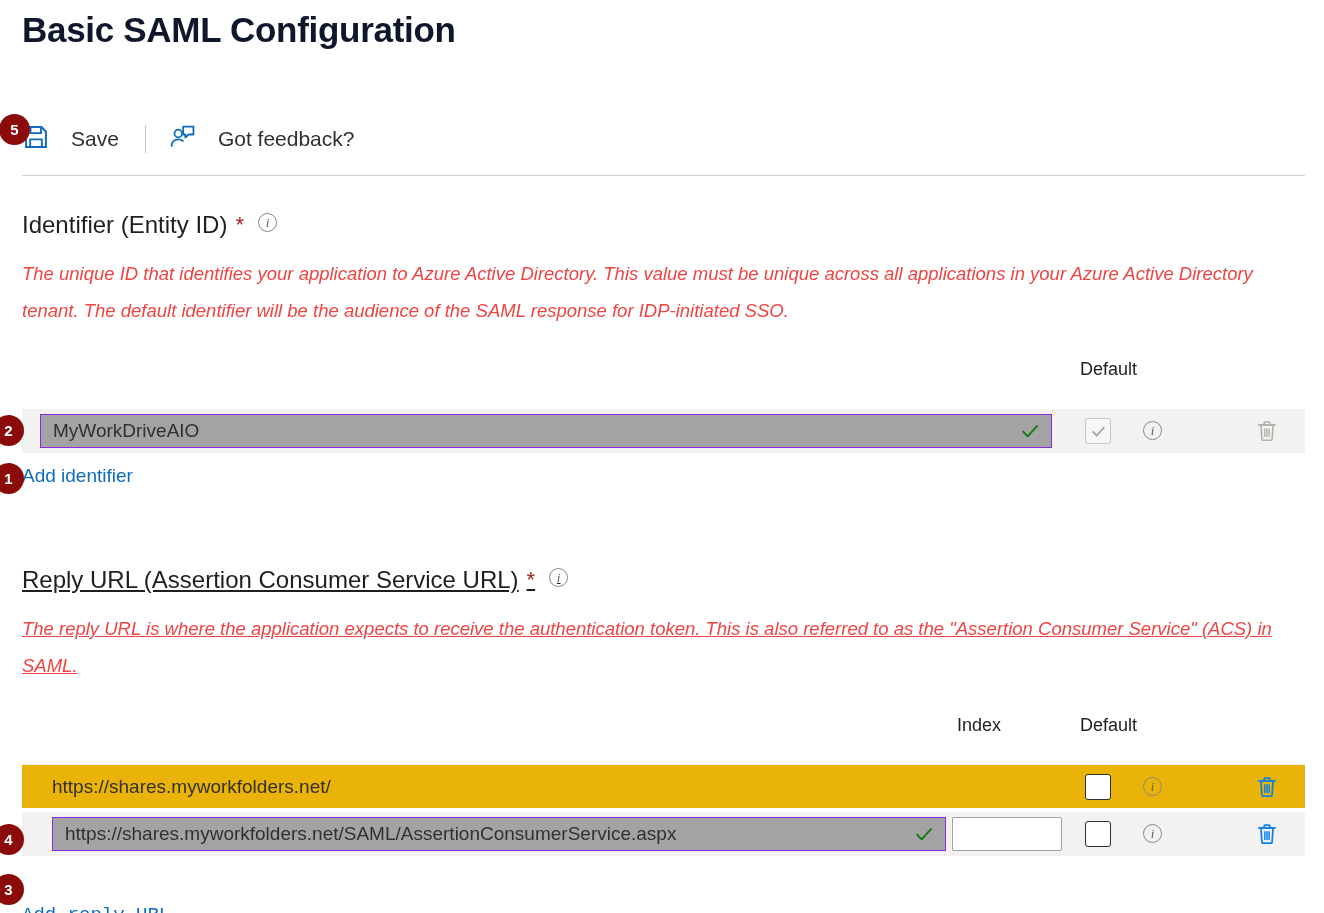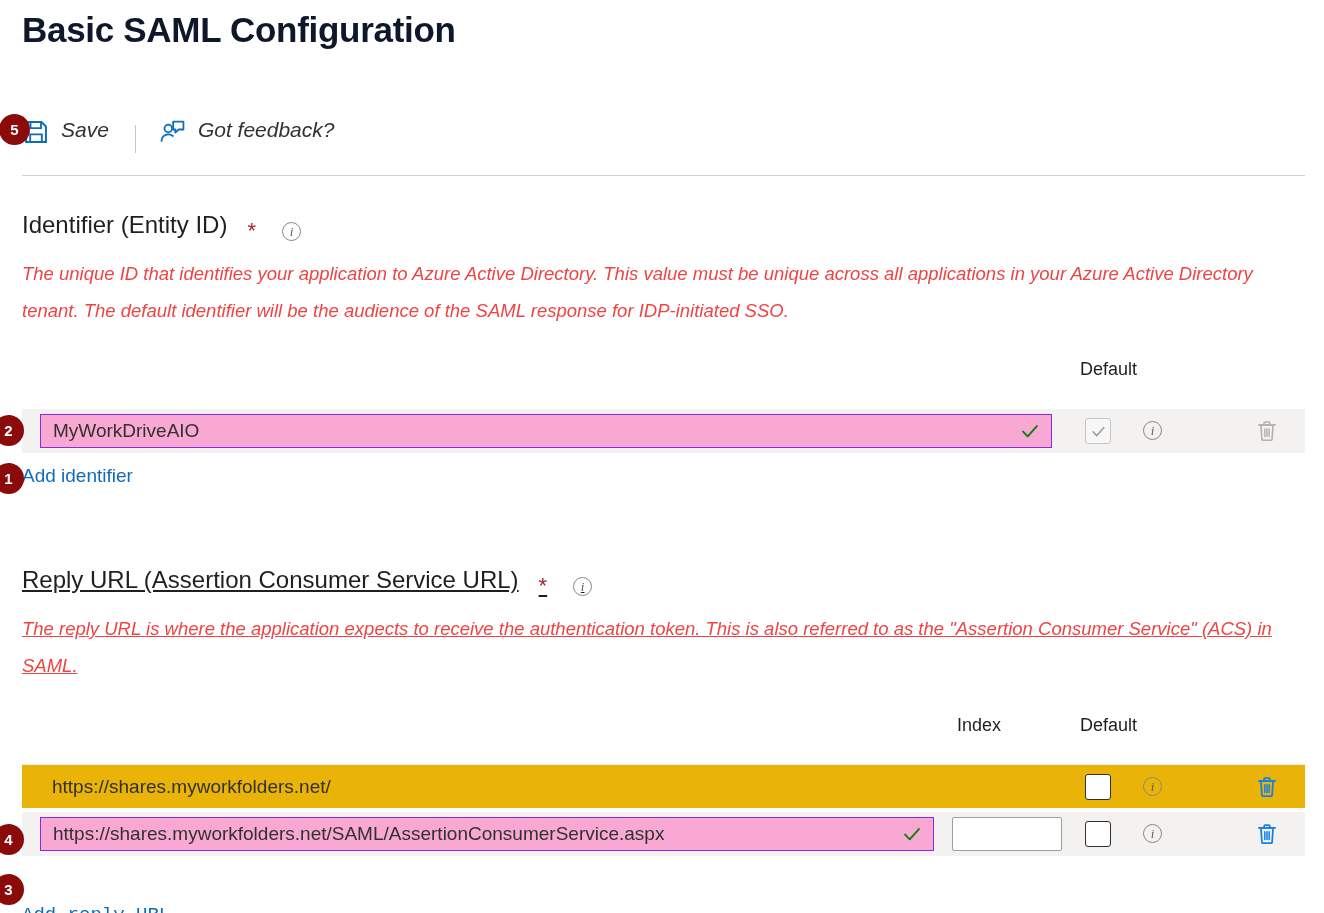"Save" .cmd-button { align-items: flex-start -> center; font-style: italic -> none; gap: 11px -> 21px }
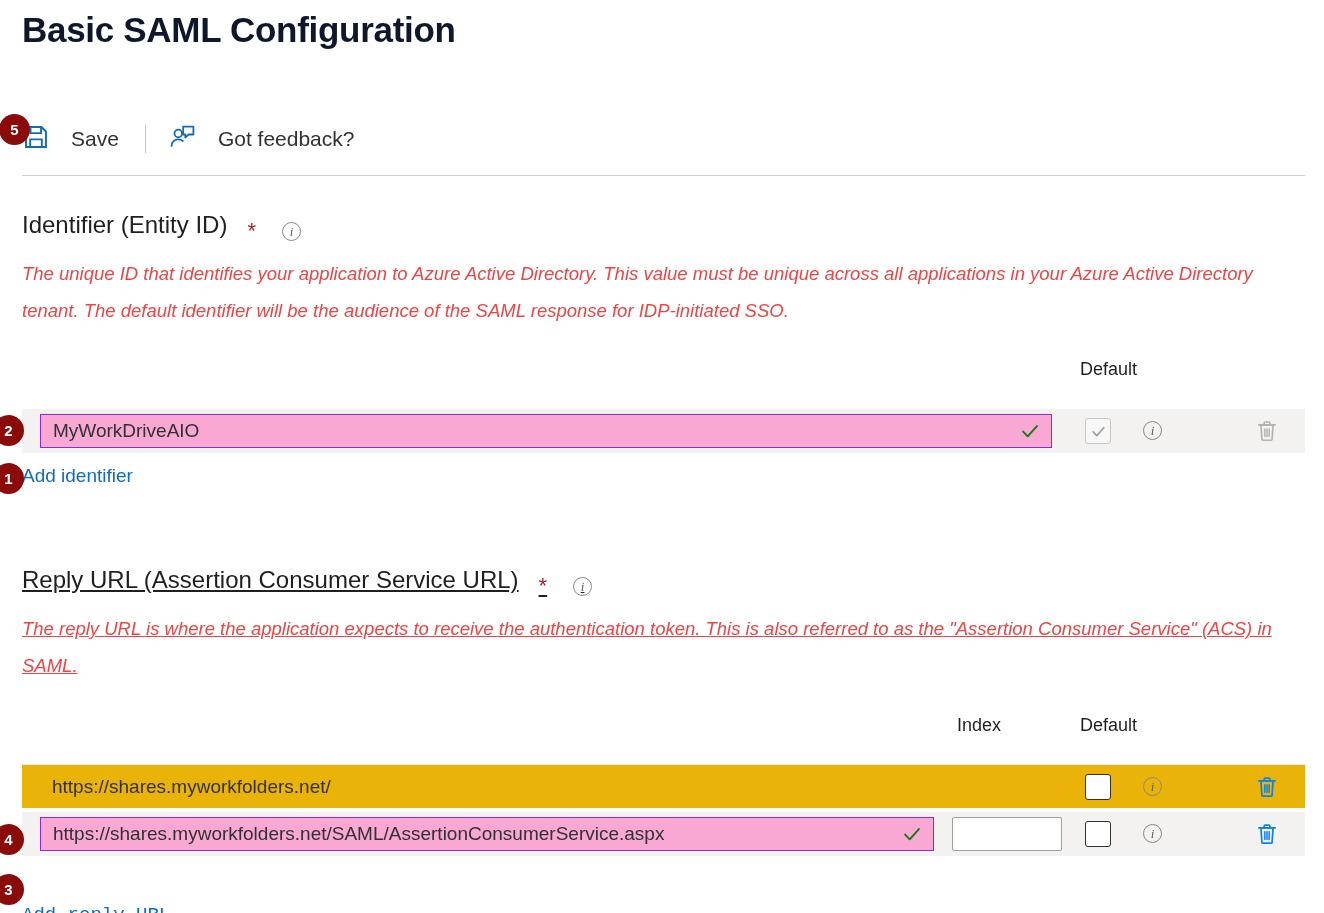"Identifier (Entity ID)" .section-heading { align-items: flex-end -> flex-start; gap: 12px -> 0px }
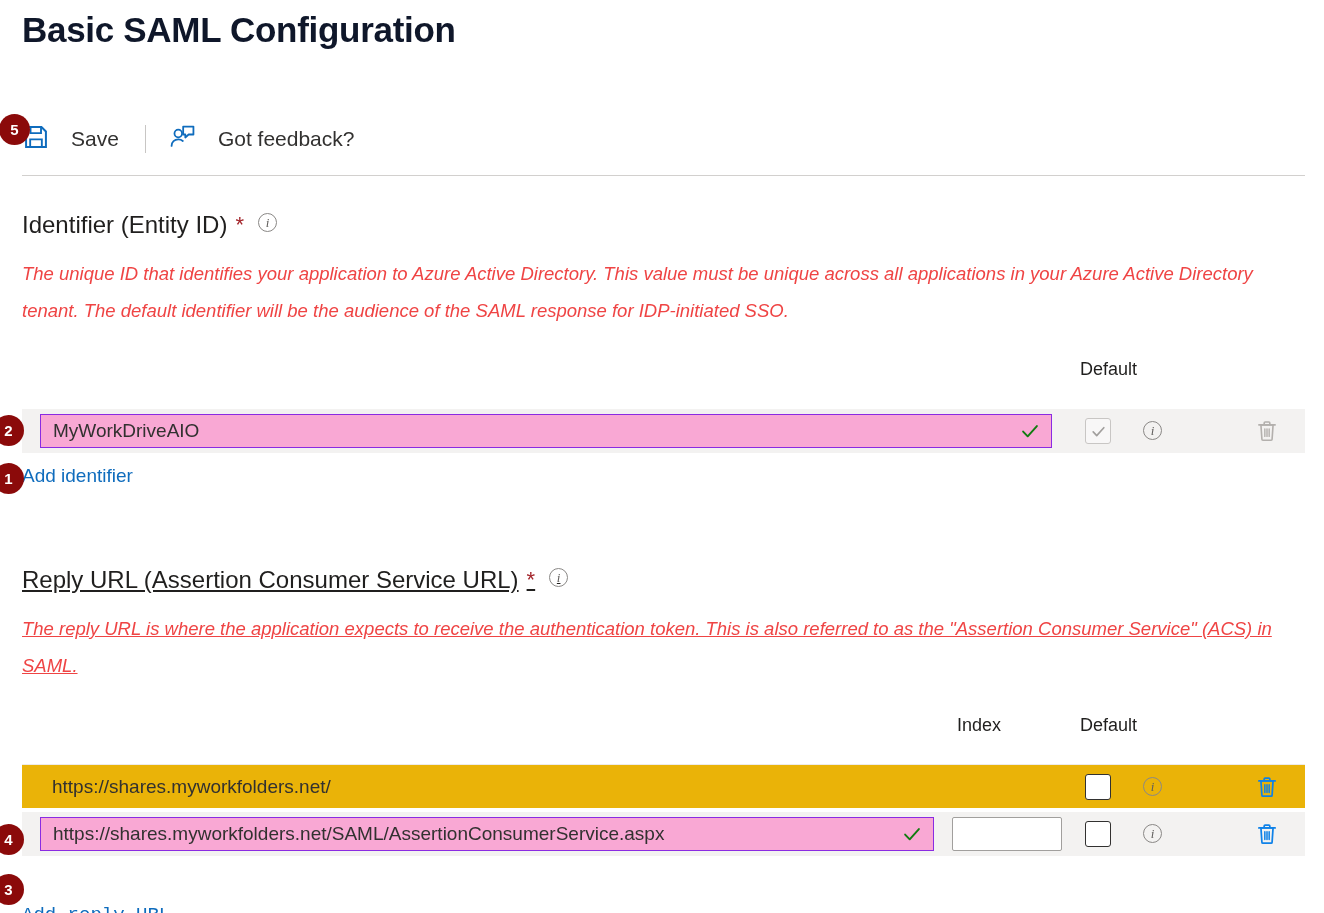"MyWorkDriveAIO" .text-input { background: #f9a8d4 -> #a3a3a3 }
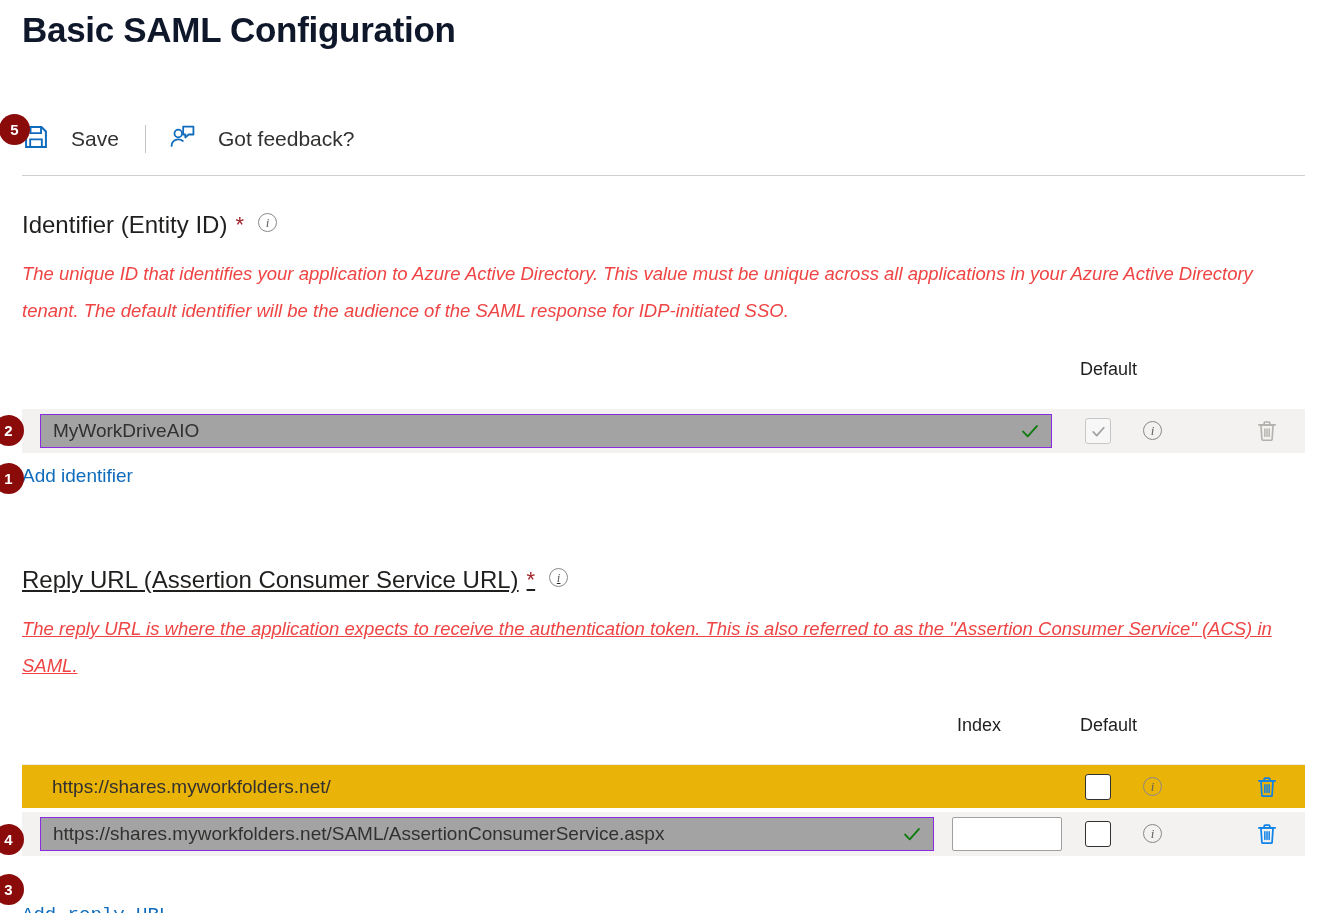"https://shares.myworkfolders.net/SAML/As" div.text-input { left: 18px -> 30px }
